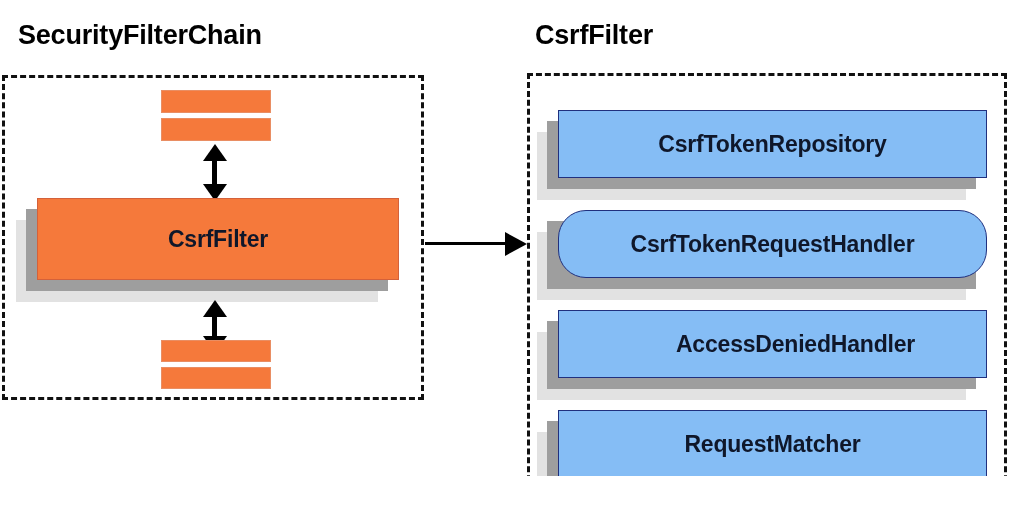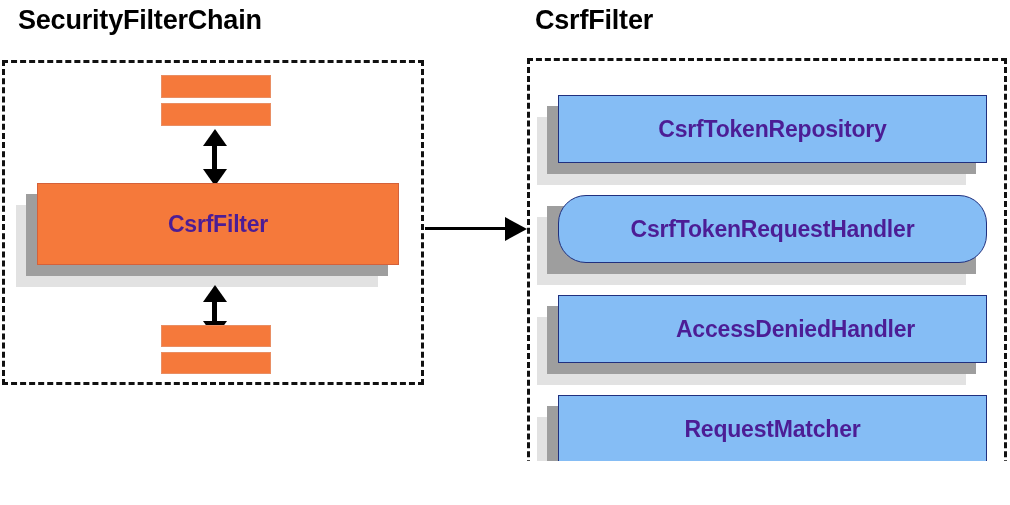"SecurityFilterChain" #canvas { margin-top: none -> 15px }
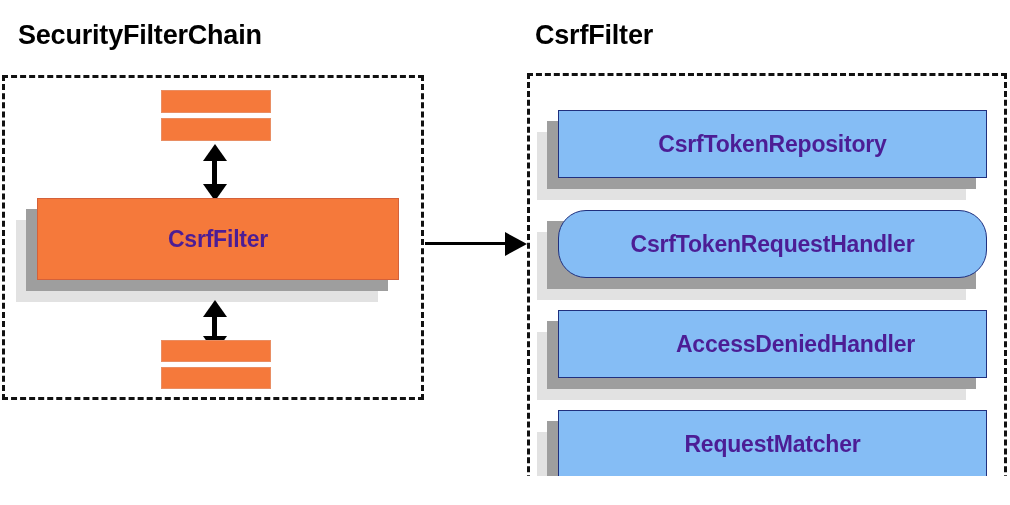"CsrfTokenRepository" .stack .face span { color: #4c1d95 -> #0f172a }
